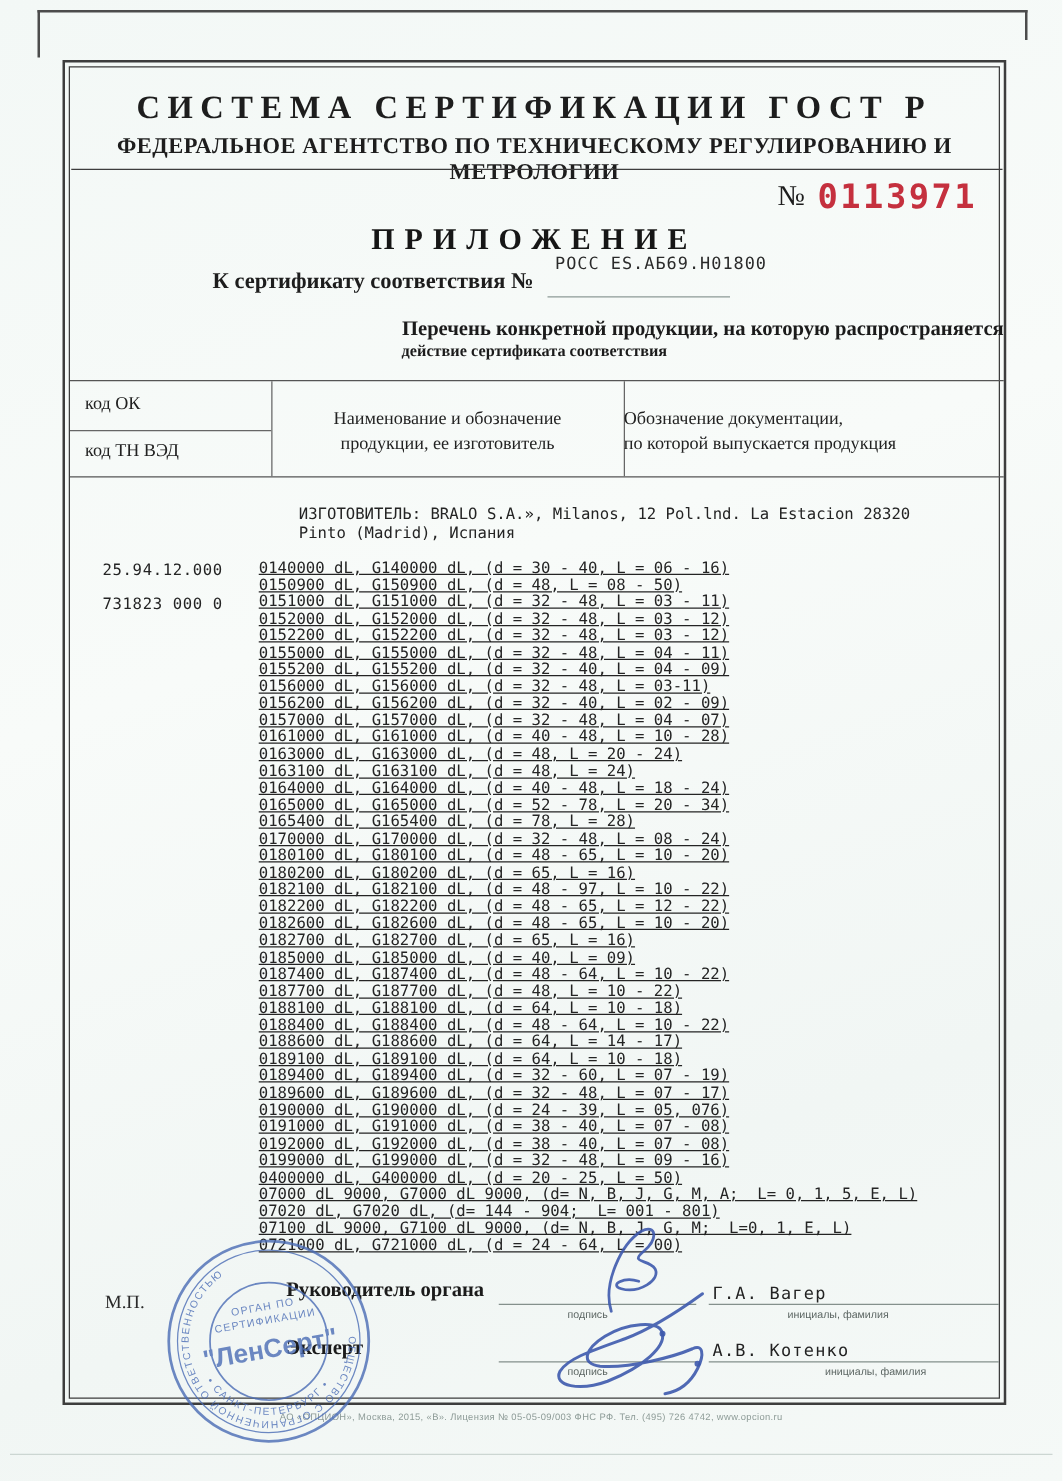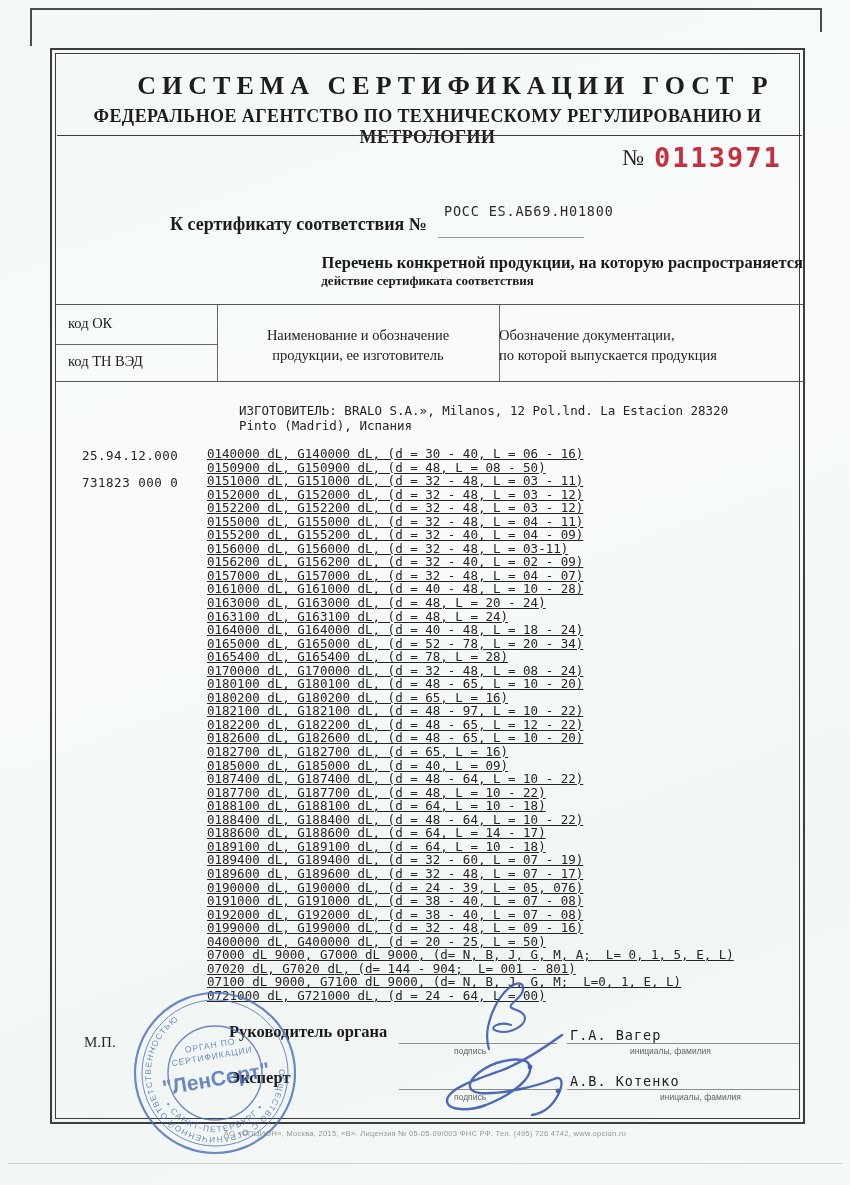"СИСТЕМА СЕРТИФИКАЦИИ ГОСТ Р" .hdr-title { margin-left: 28px -> none }
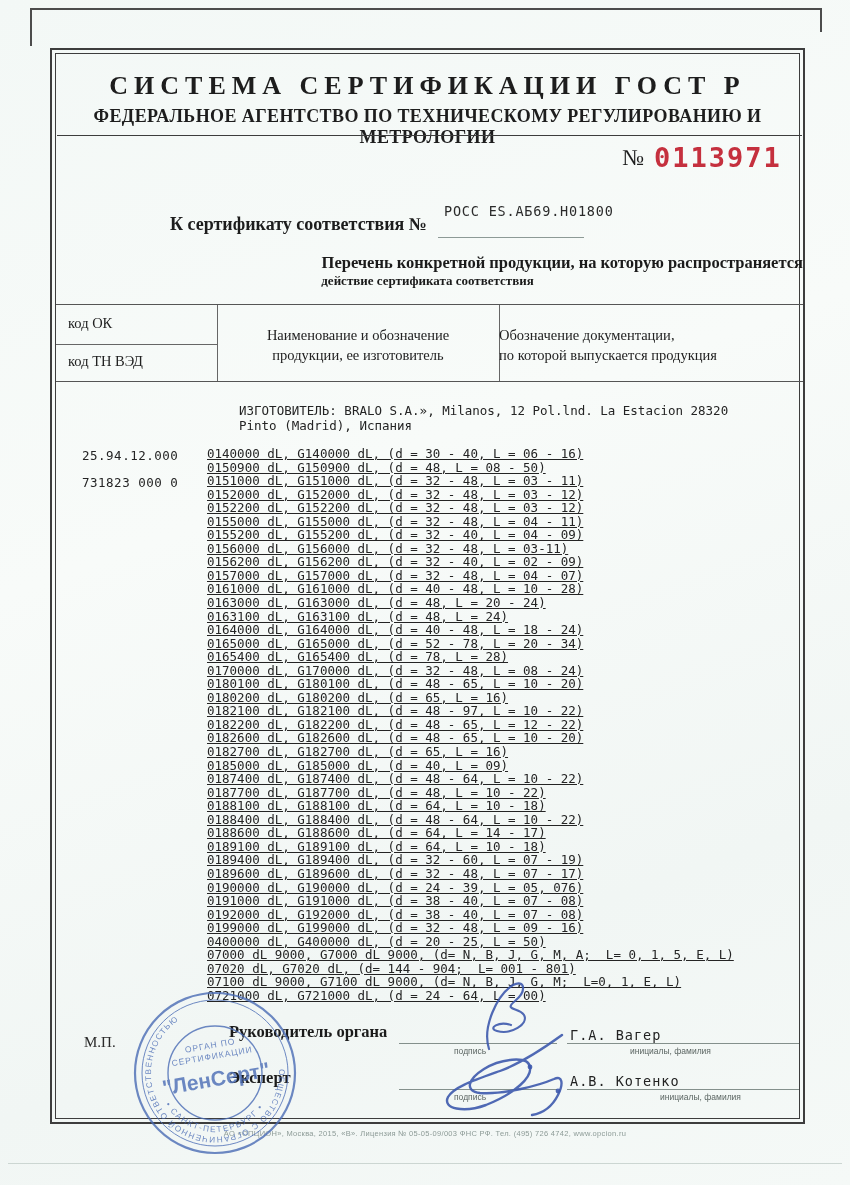"ПРИЛОЖЕНИЕ" div.doc-title { html: none -> <div>ПРИЛОЖЕНИЕ</div> }
